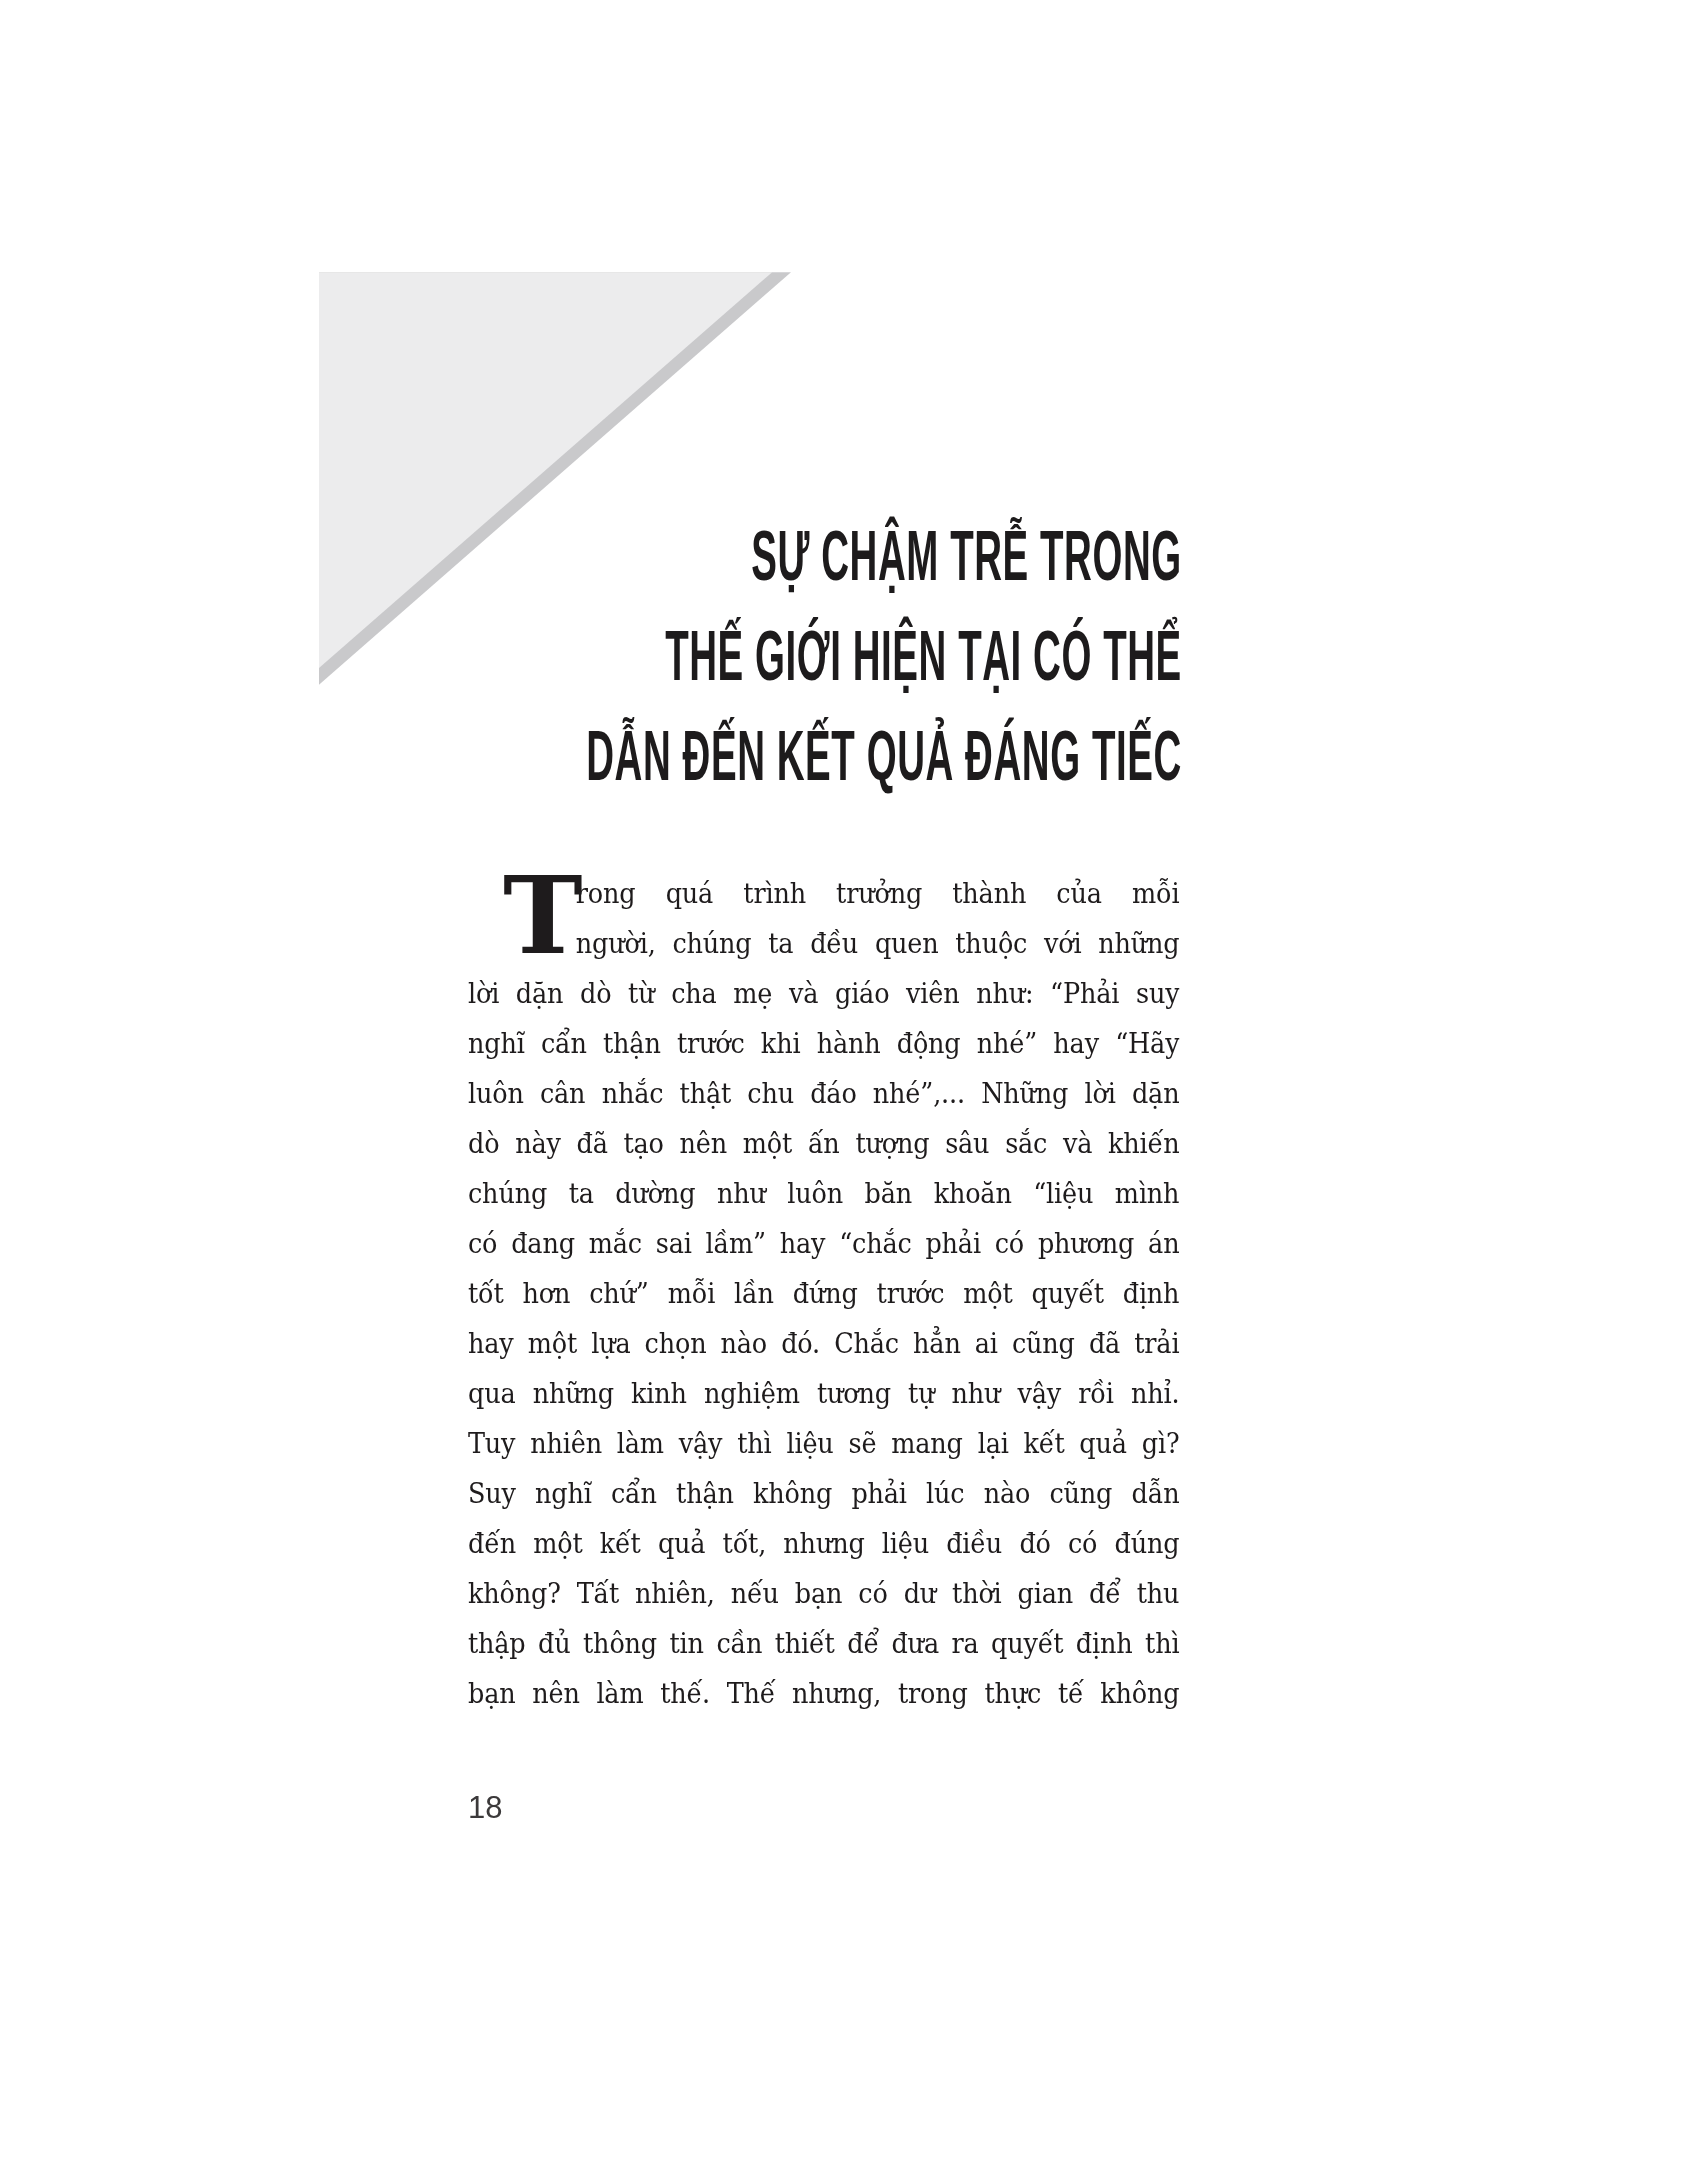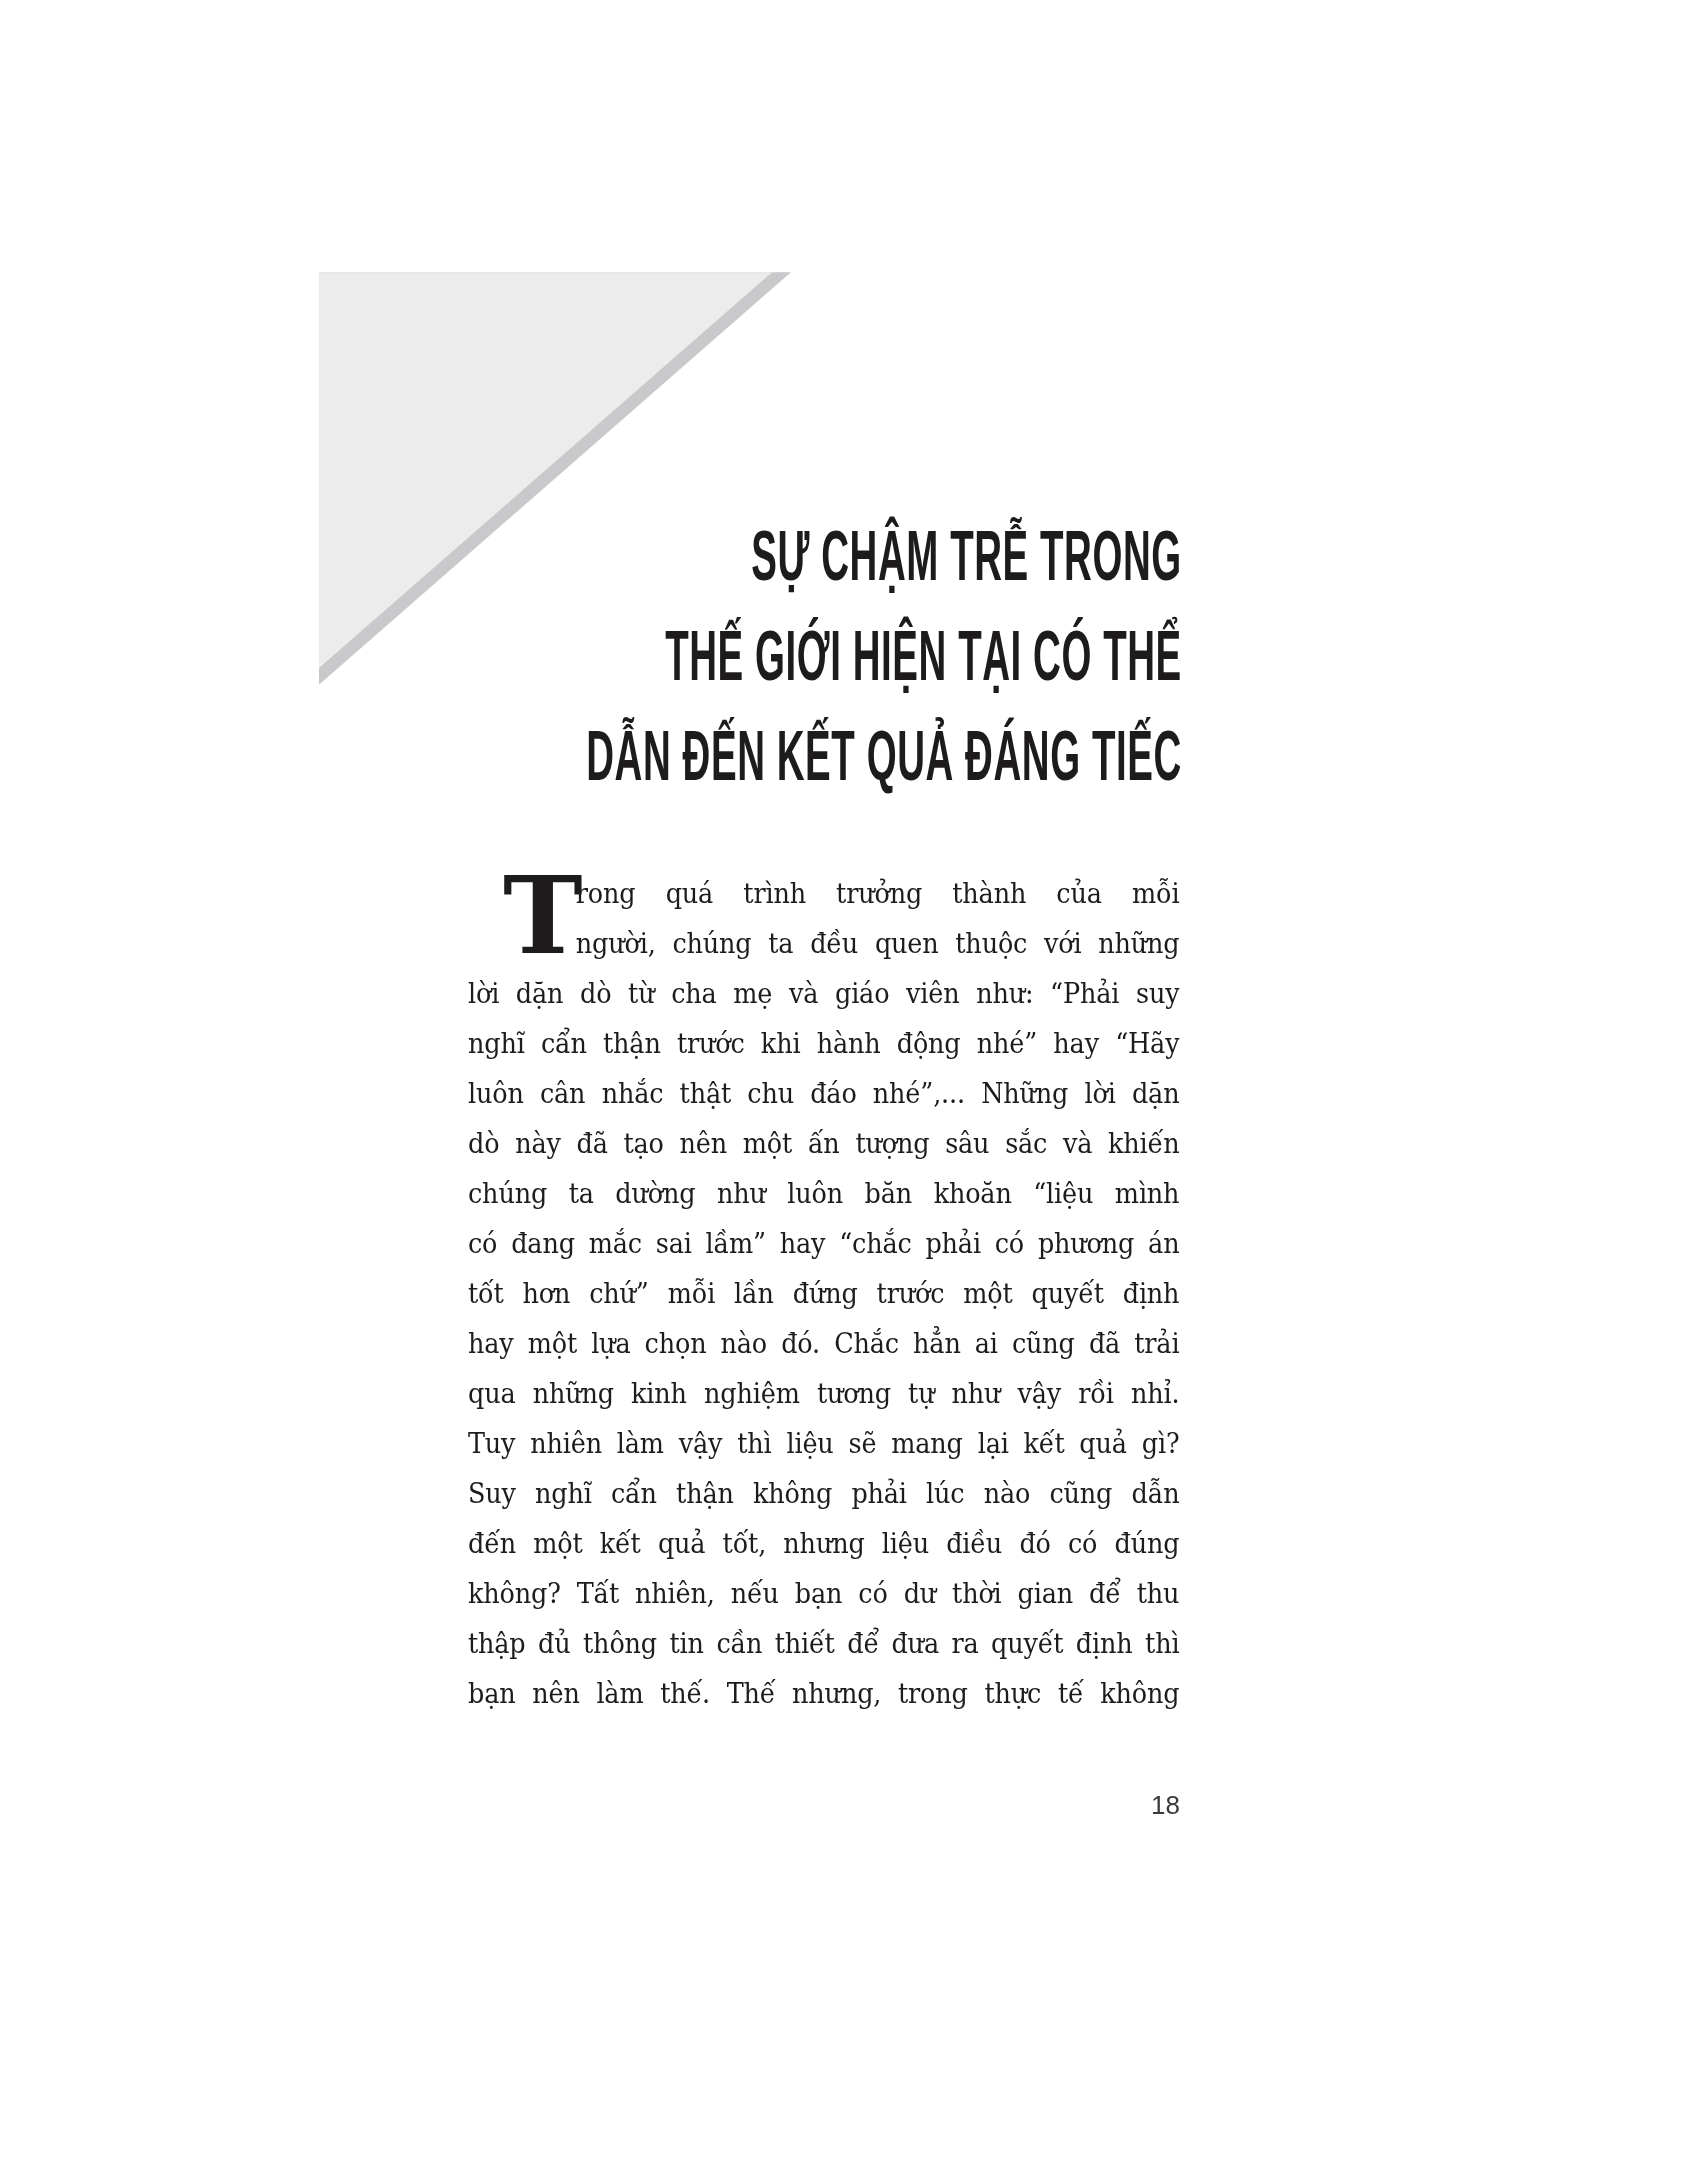"18" .page-number { font-size: 26px -> 31px; text-align: right -> left }
